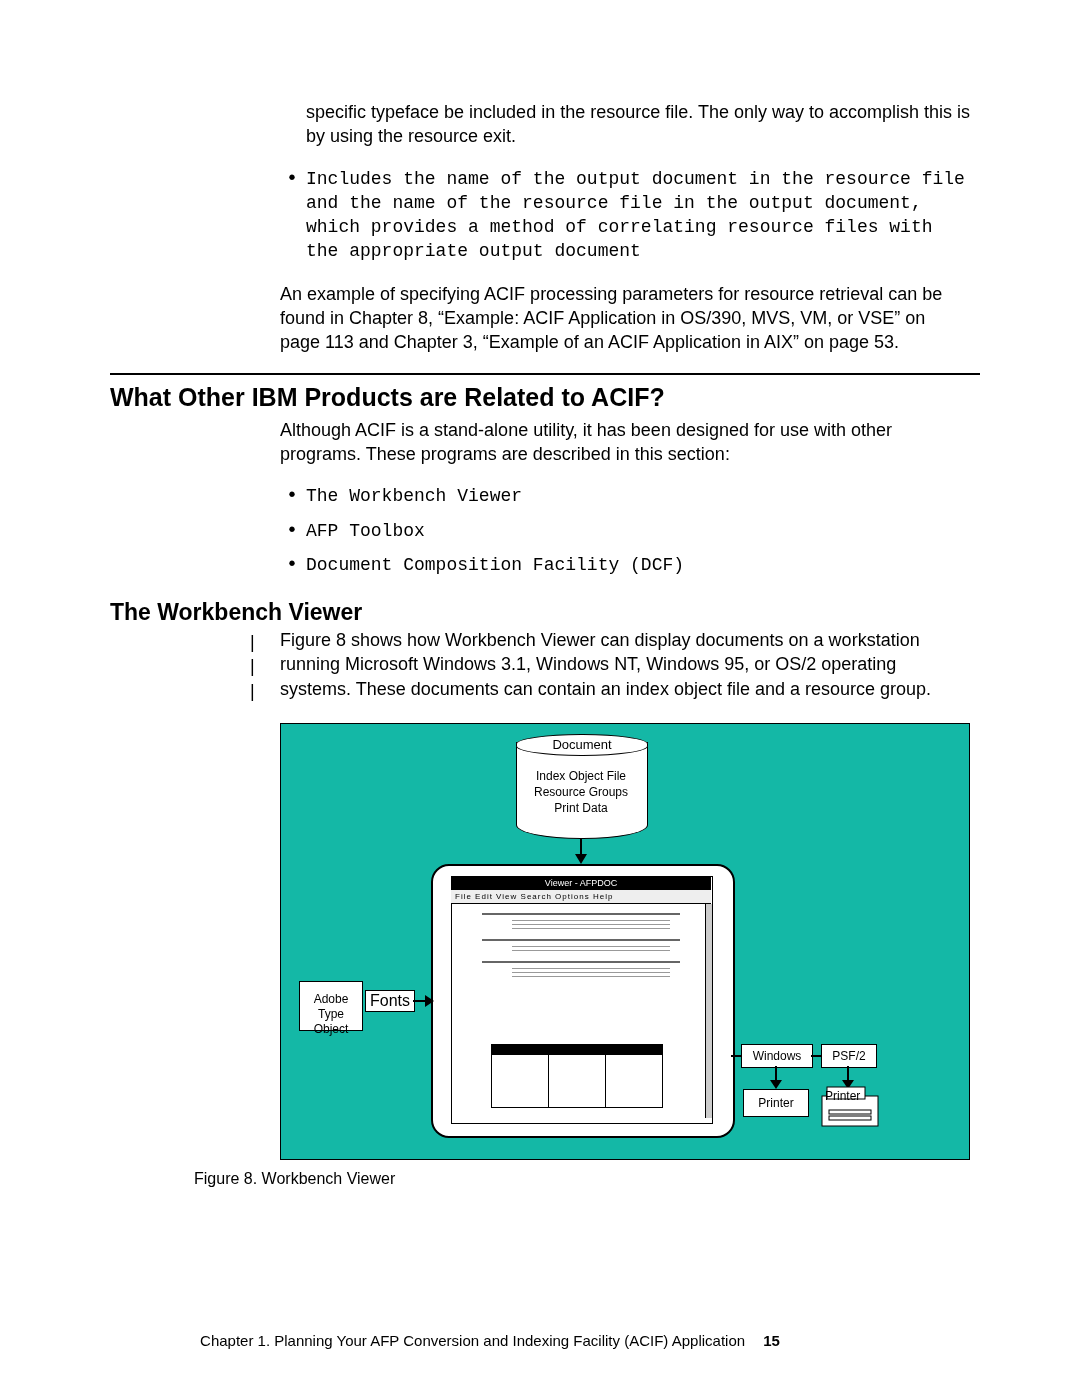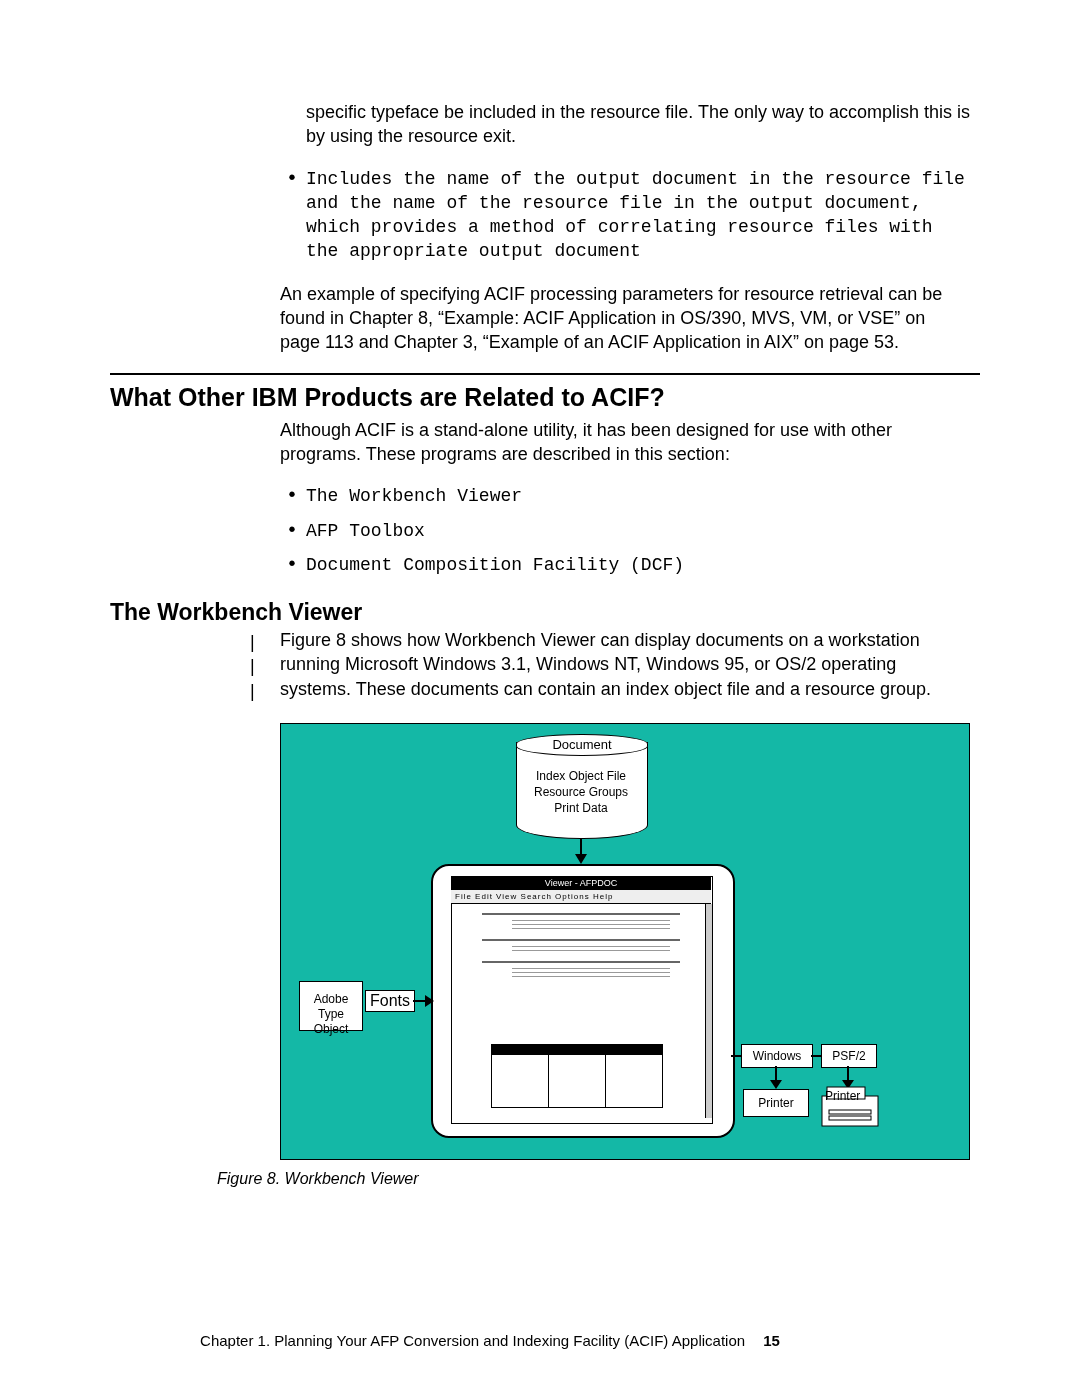"Figure 8. Workbench Viewer" .fig-caption { font-style: italic -> none; margin-left: 107px -> 84px }
